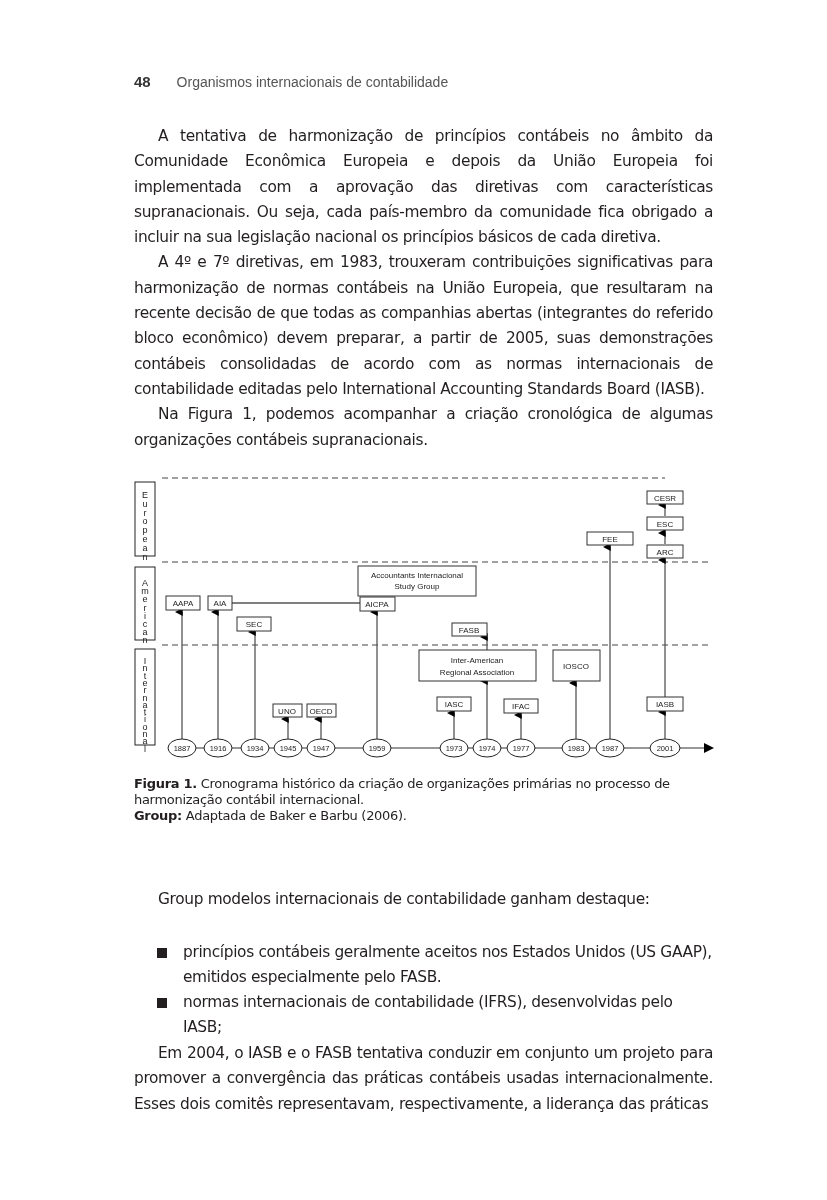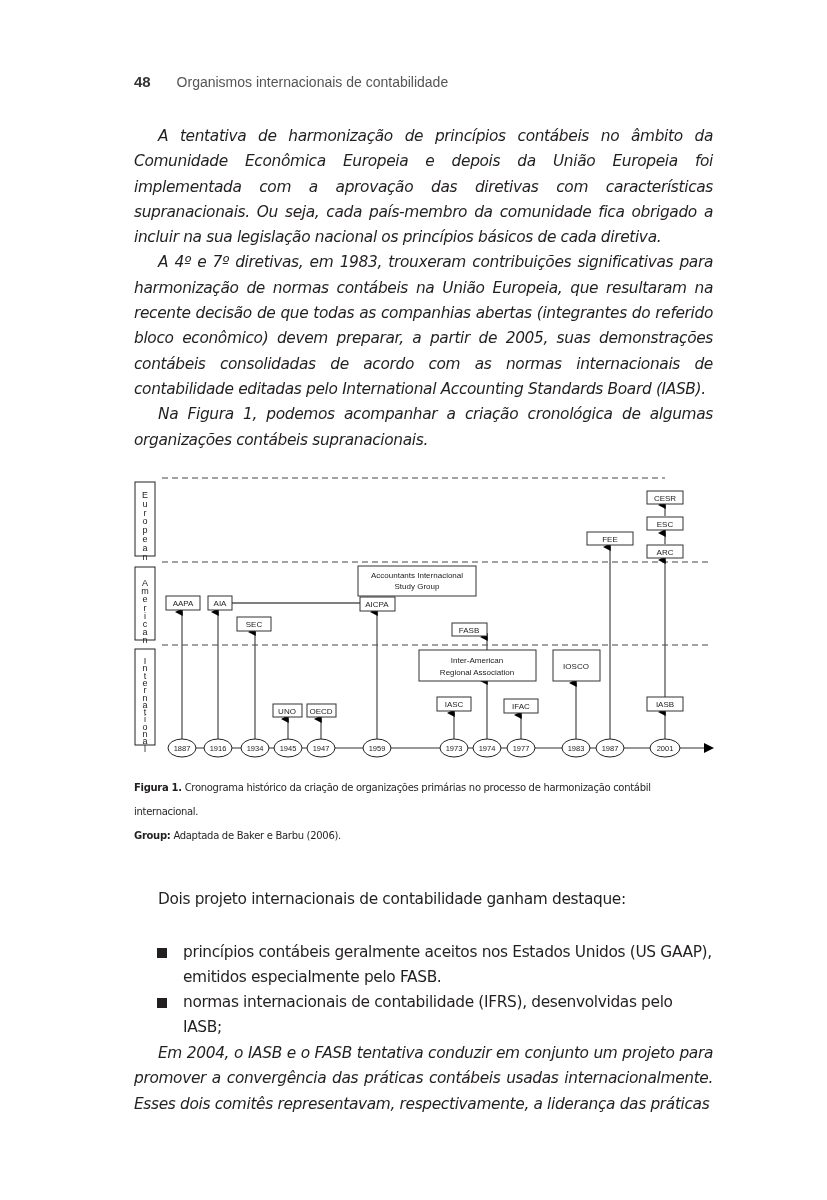"A tentativa de harmonização de" .para p { font-style: italic -> none }
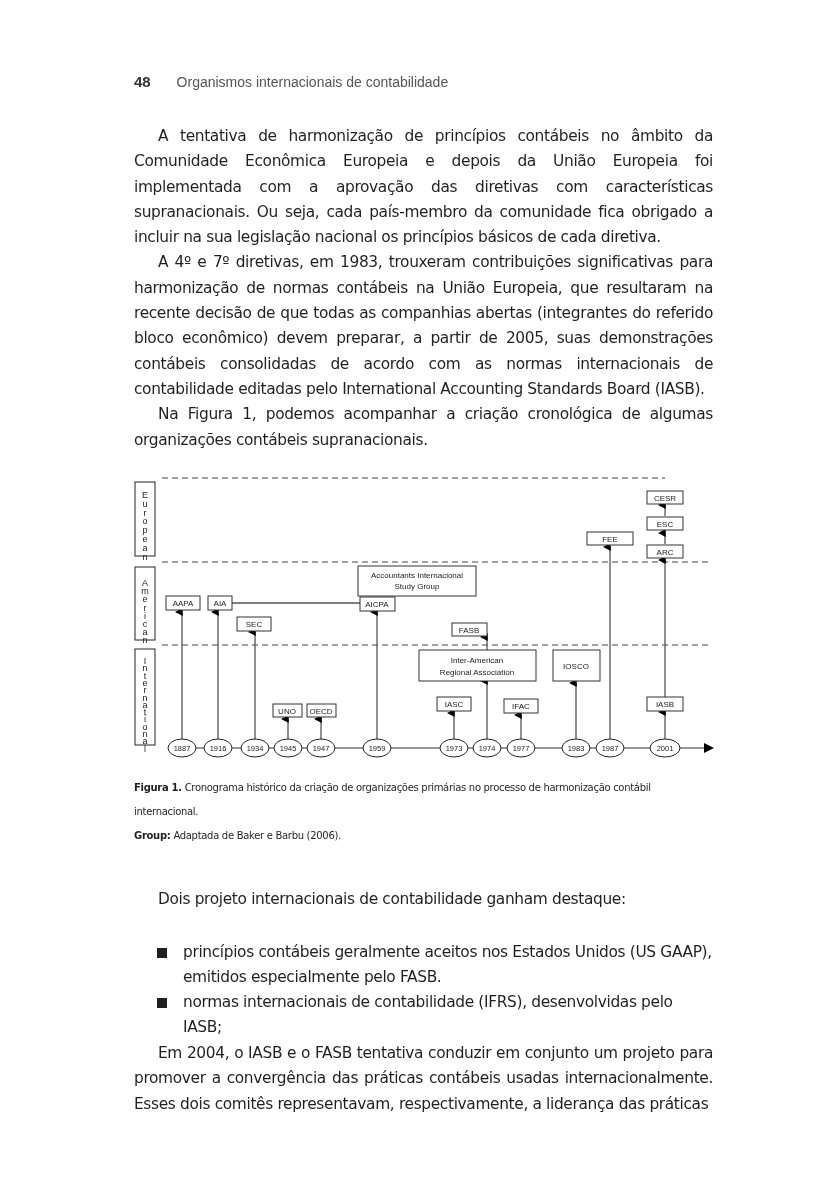"Figura 1. Cronograma histórico da" .caption { font-size: 10px -> 13px; line-height: 24px -> 16px }
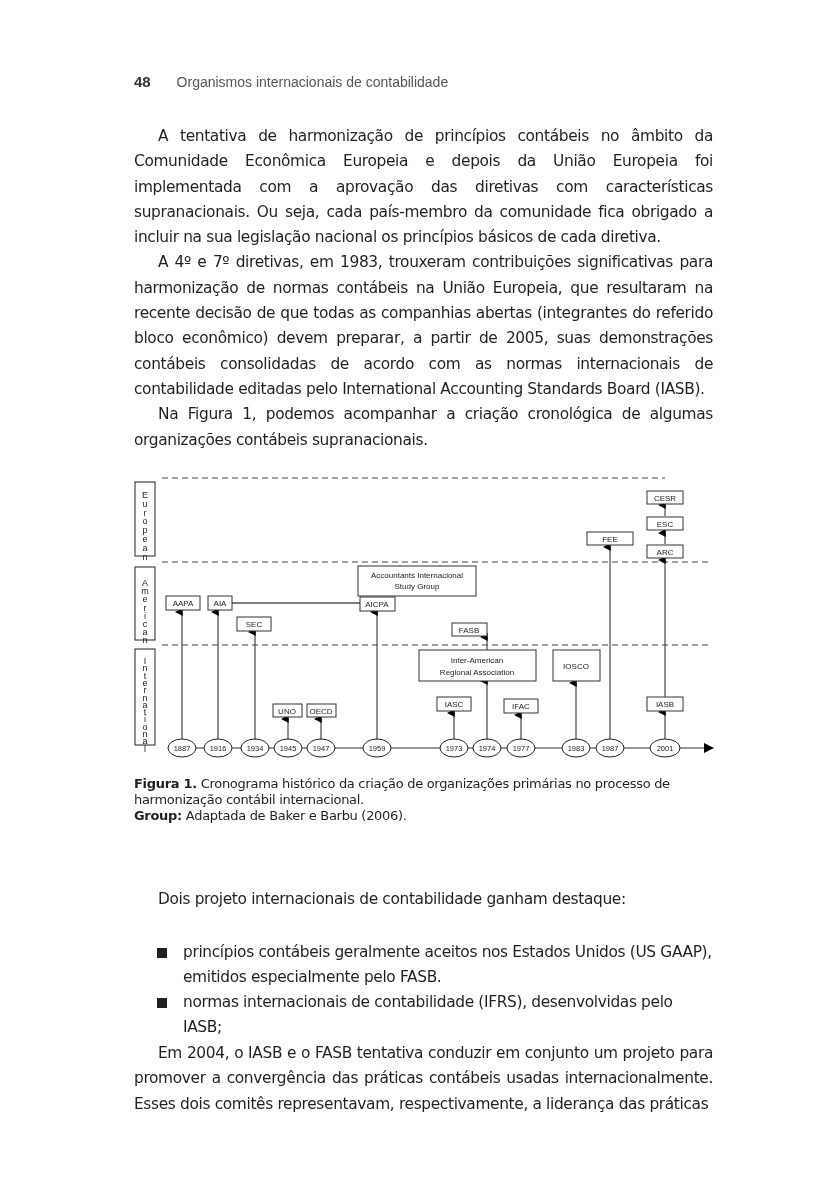"Dois projeto internacionais de" span { text: Dois projeto -> Group modelos }
